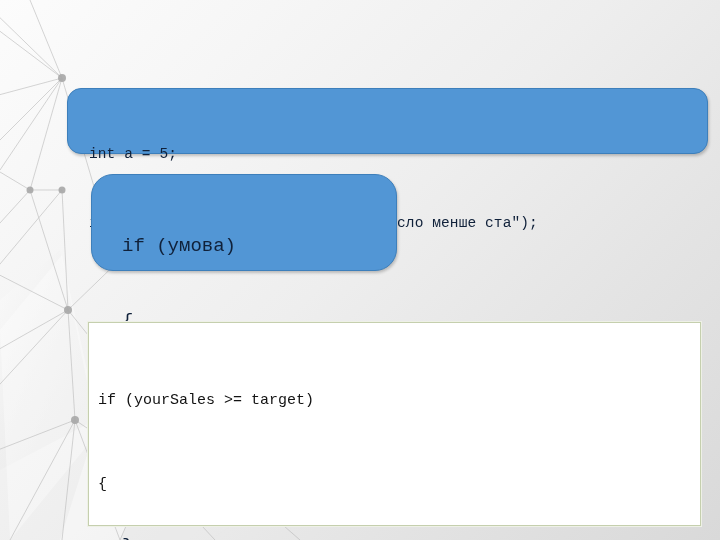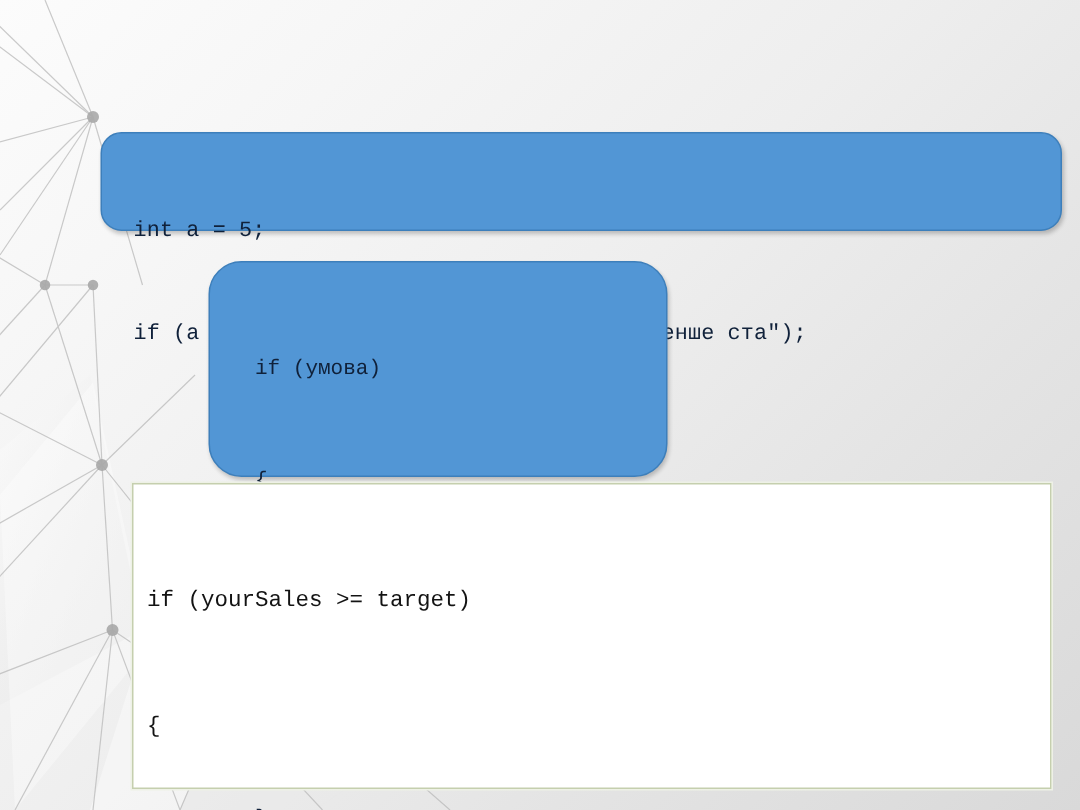"if (умова)" #code-block-2 { font-size: 14px -> 19px; height: 144px -> 97px; margin-left: 48px -> none }
